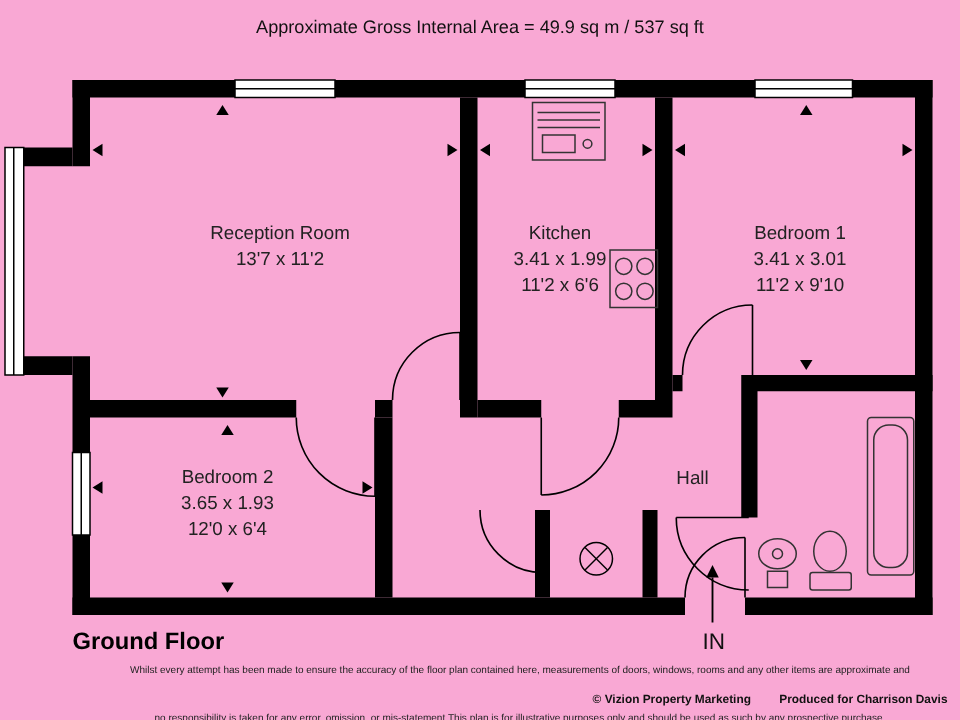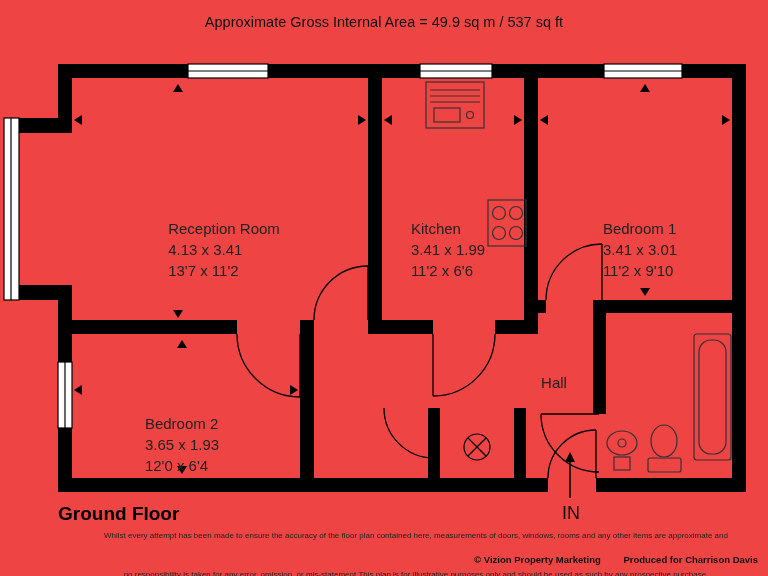"Approximate Gross Internal Area =" .canvas { background: #ef4444 -> #f9a8d4 }
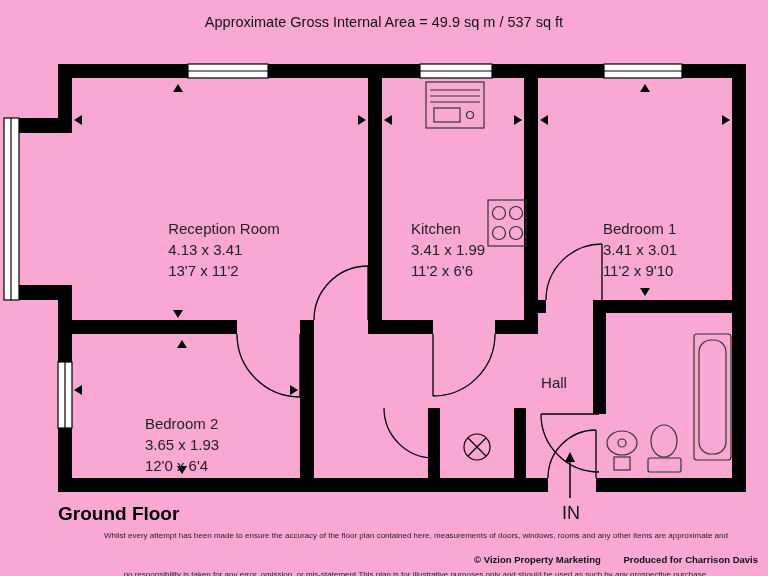"Reception Room" .room-label { margin-top: 42px -> none; text-align: none -> center }
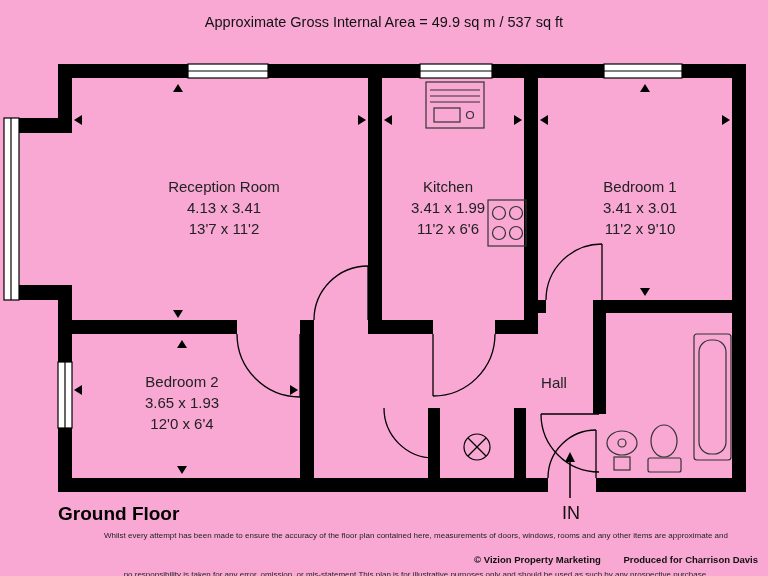"4.13 x 3.41" div { html: <div>4.13 x 3.41</div> -> none }
